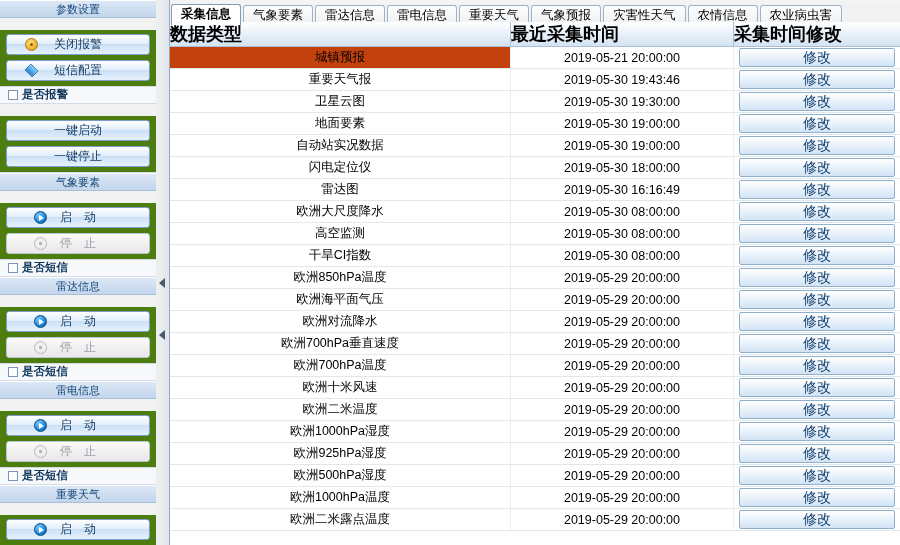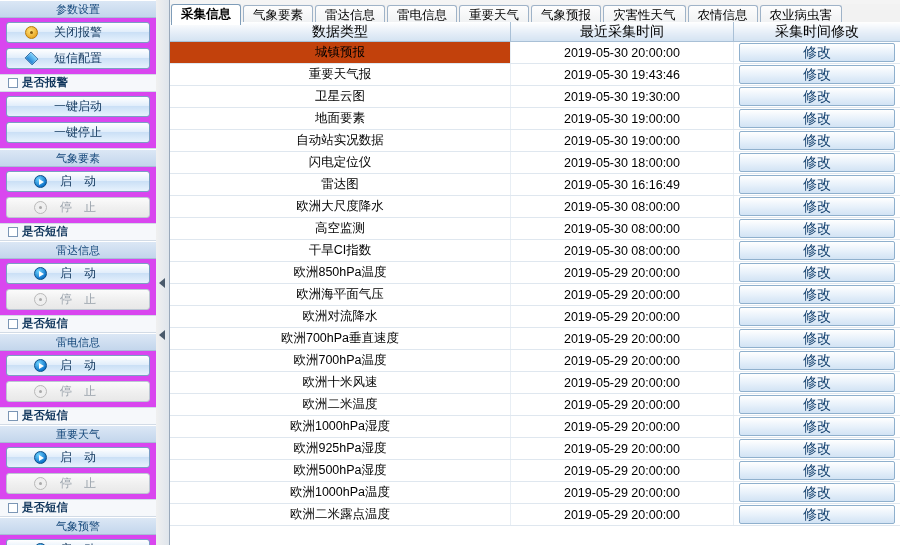"关闭报警" .panel-body { background: #d946ef -> #4d7c0f; margin-top: none -> 12px }
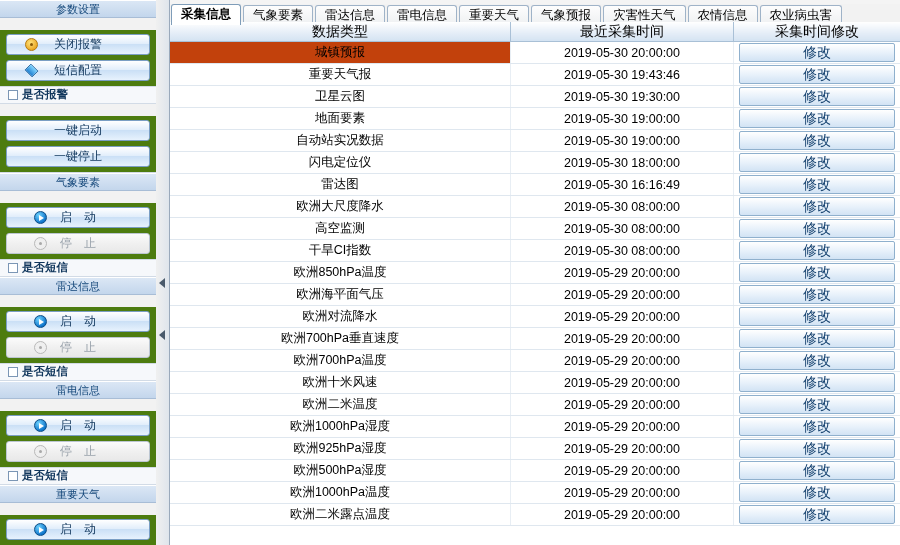"数据类型" thead th { font-size: 14px -> 18px; font-weight: normal -> bold; text-align: center -> left }
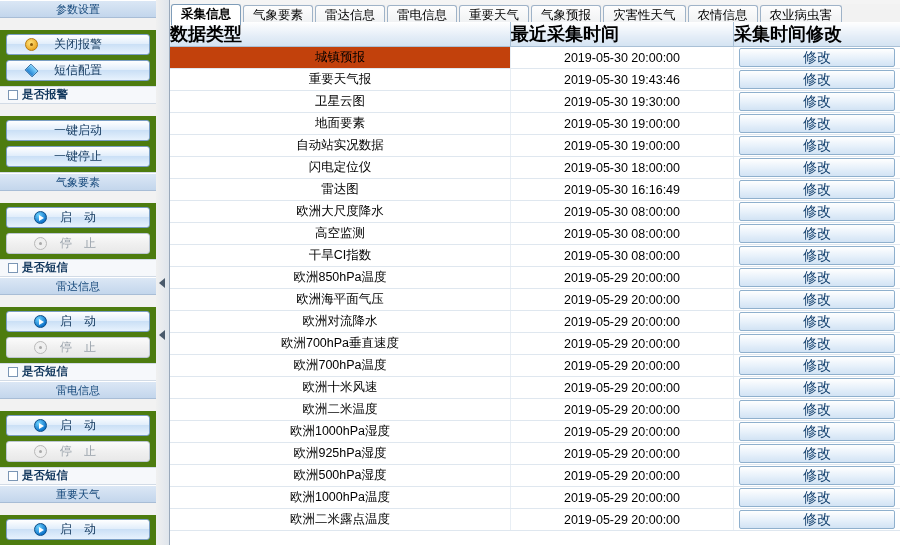"2019-05-30 20:00:00" td.c-time { text: 2019-05-30 -> 2019-05-21 }
